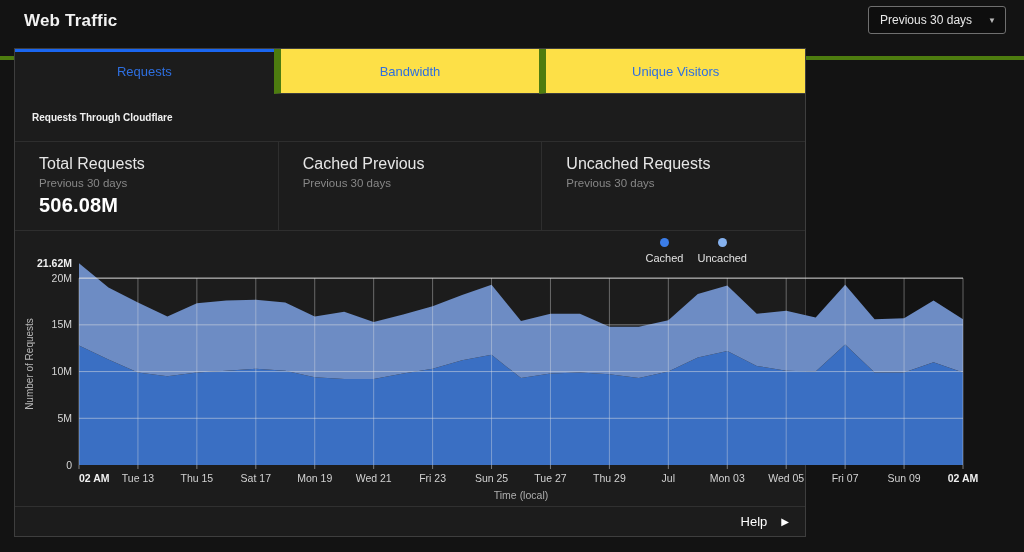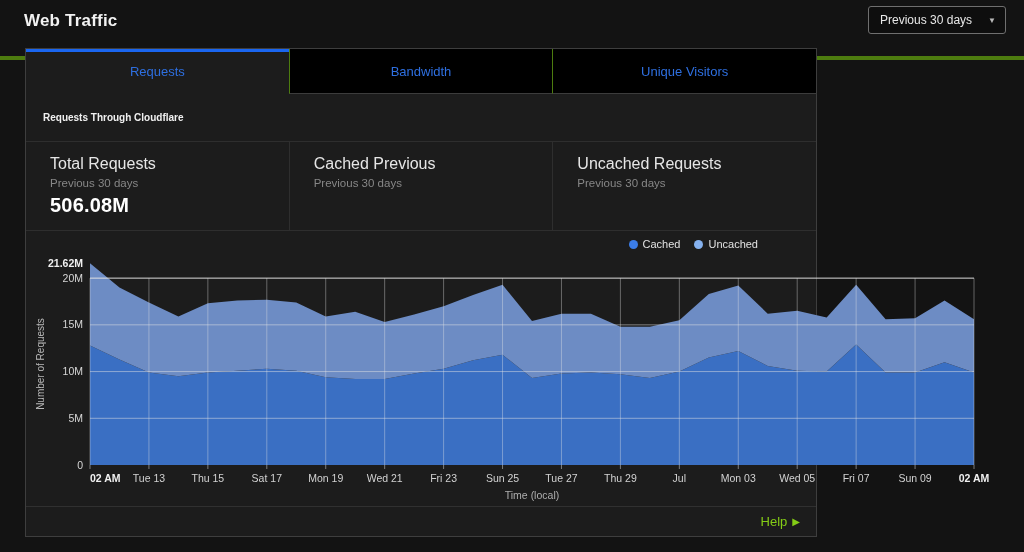"Requests" #panel { left: 25px -> 14px }
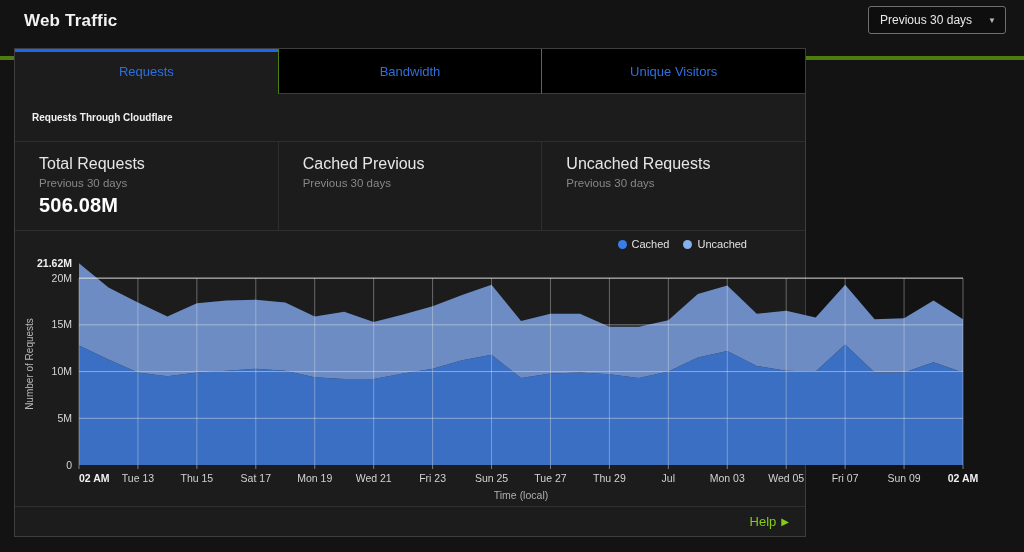"Bandwidth" .tab { background: #000000 -> #fde047; border-left: 1px solid #4d7c0f -> 7px solid #4d7c0f }
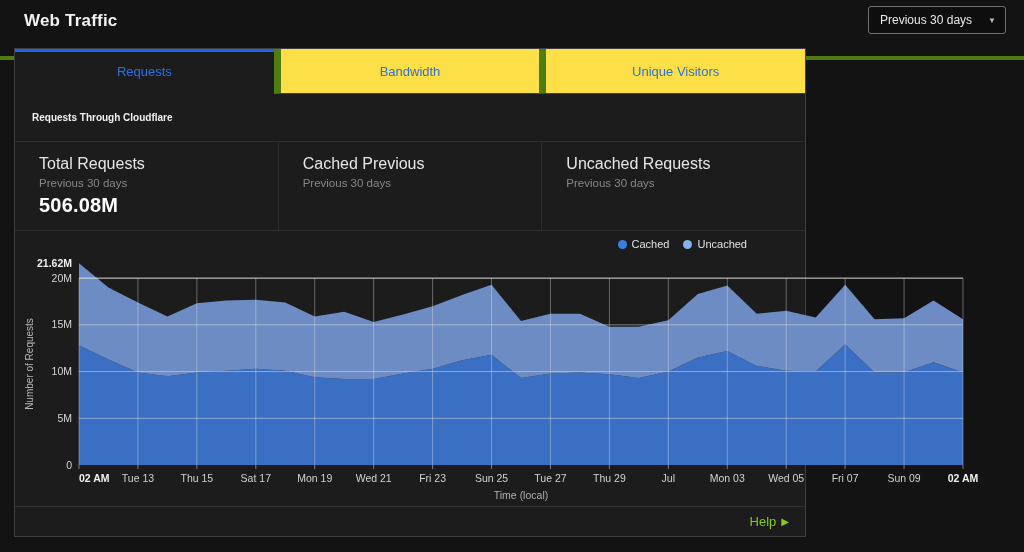"Cached" .legend-item { flex-direction: none -> column }
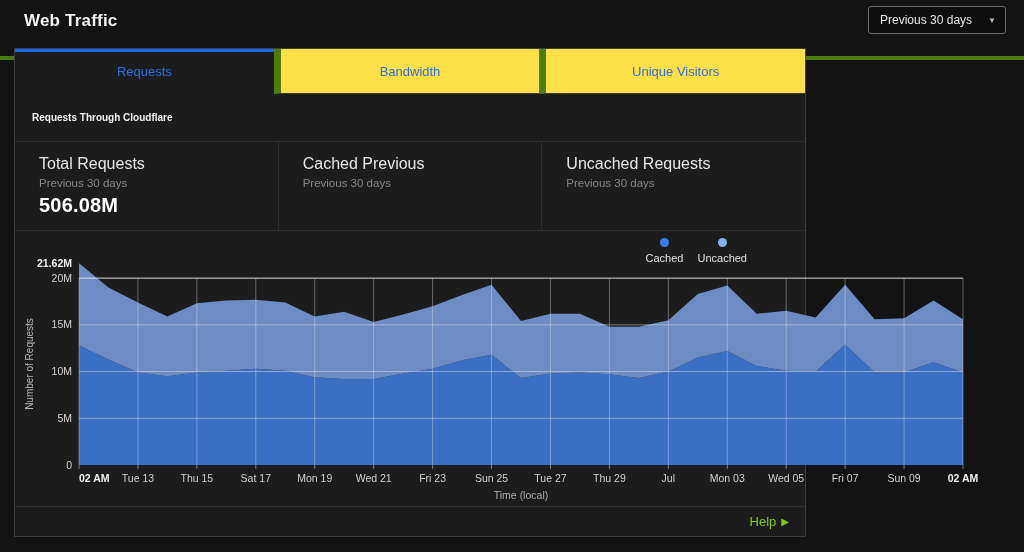"Help" .help-link { color: #84cc16 -> #ffffff; gap: 5px -> 14px }
